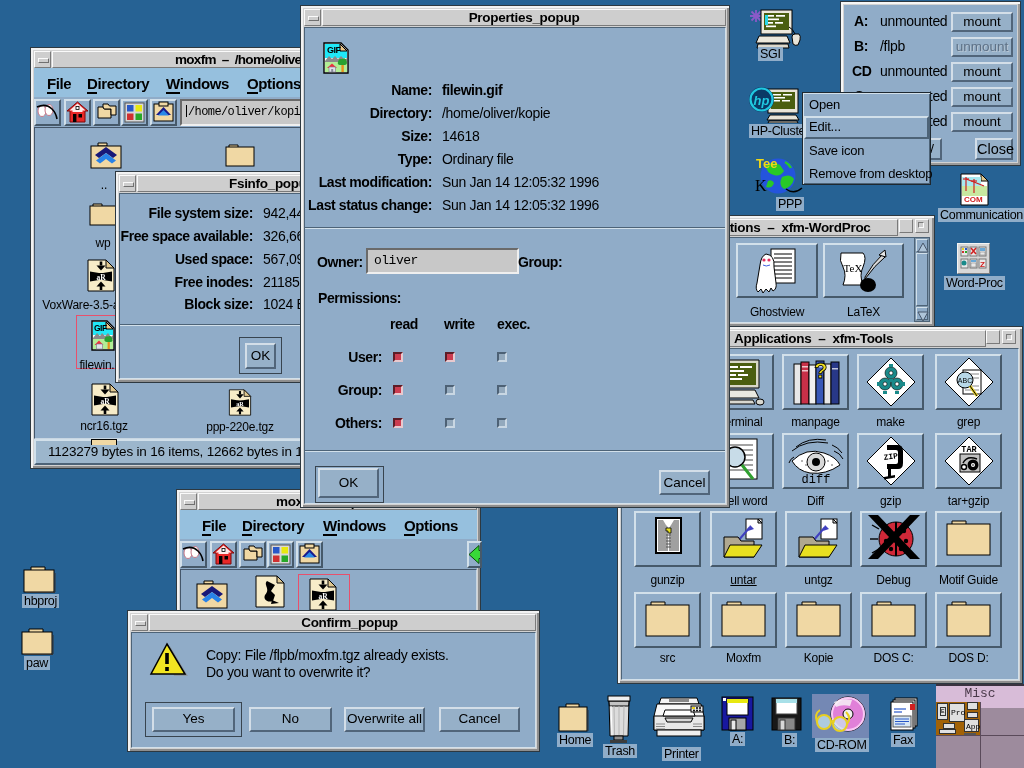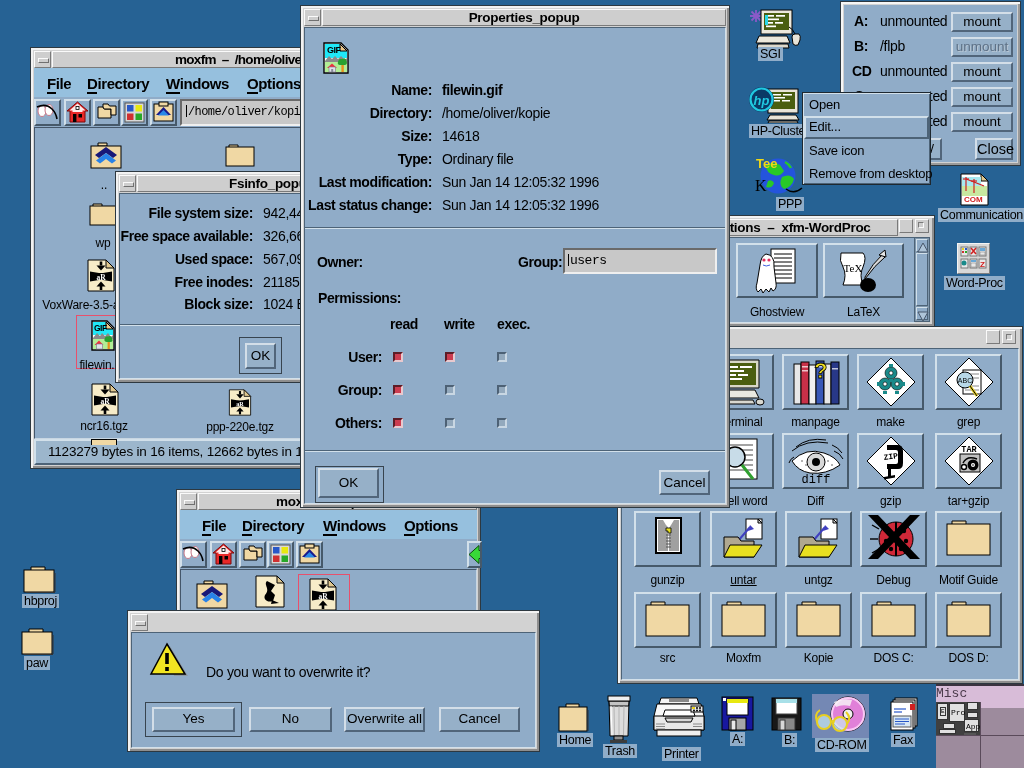"oliver" div.fld { html: none -> <div>oliver</div> }
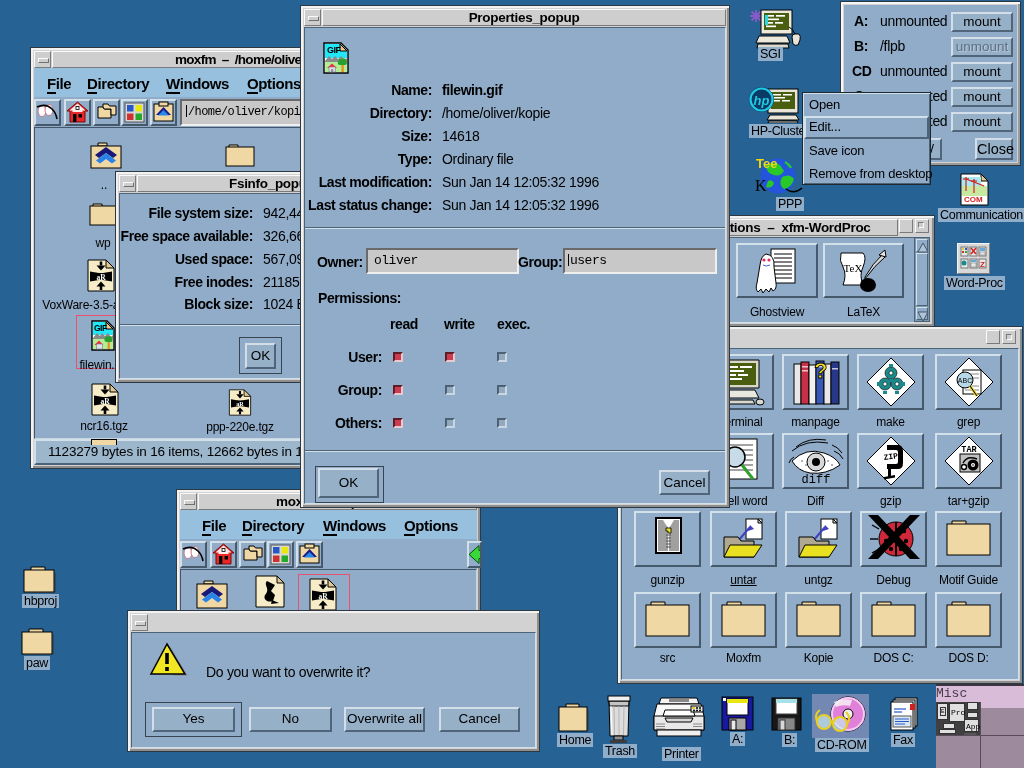"users" div.fld { html: <div><span></span>users</div> -> none }
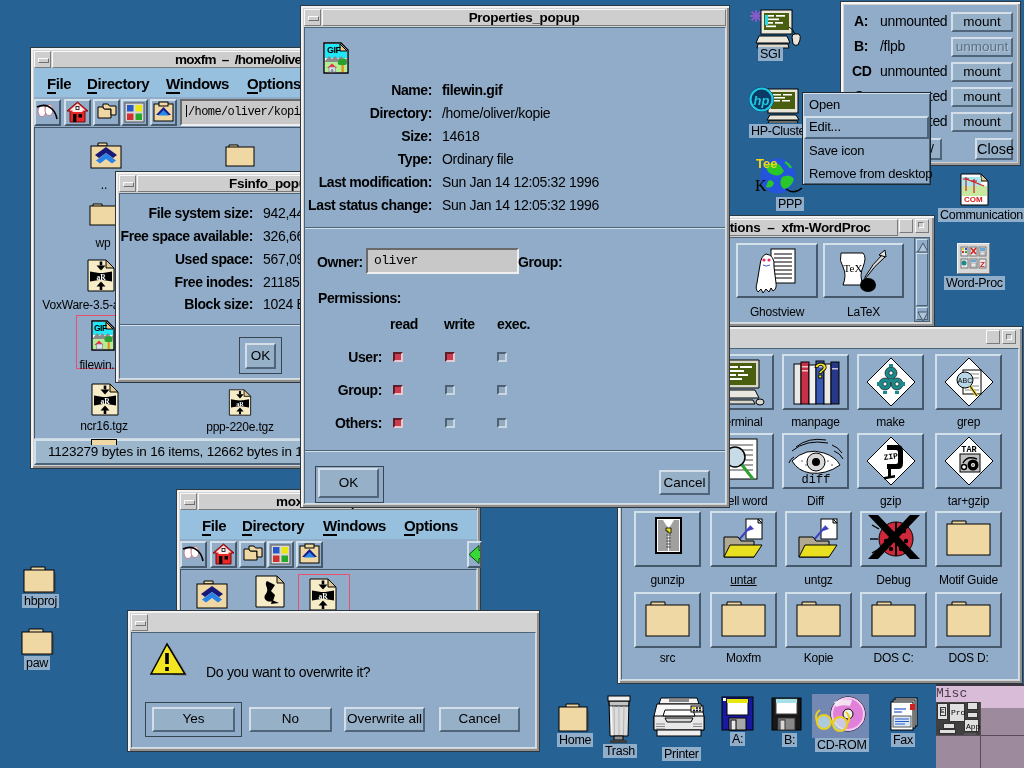"Applications – xfm-Tools" div.tb { html: none -> <div>Applications&nbsp; – &nbsp;xfm-Tools</div> }
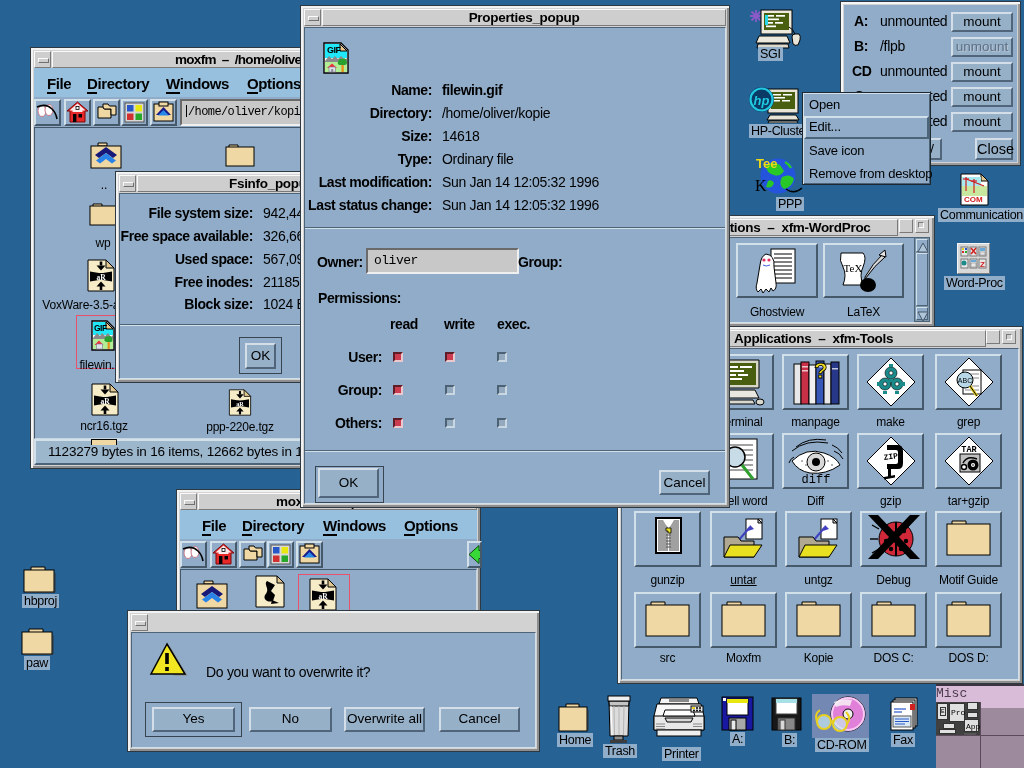"Confirm_popup" div.tb { html: none -> <div>Confirm_popup</div> }
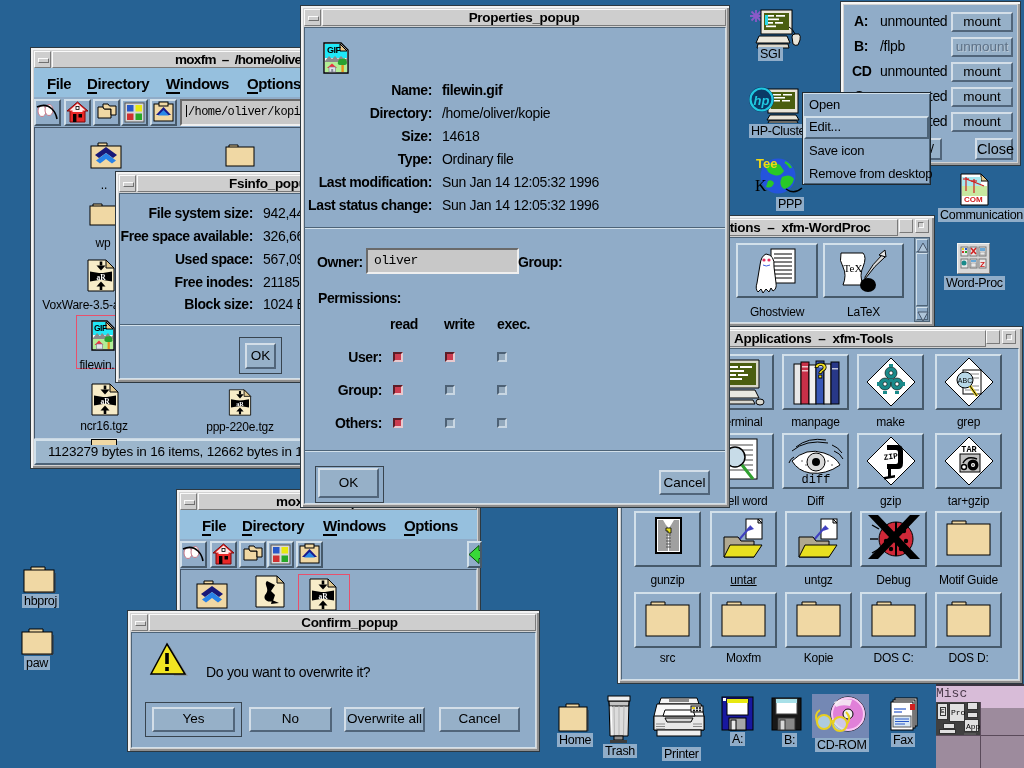"Copy: File /flpb/moxfm.tgz already" div.val { html: none -> <div>Copy: File /flpb/moxfm.tgz already exists.</div> }
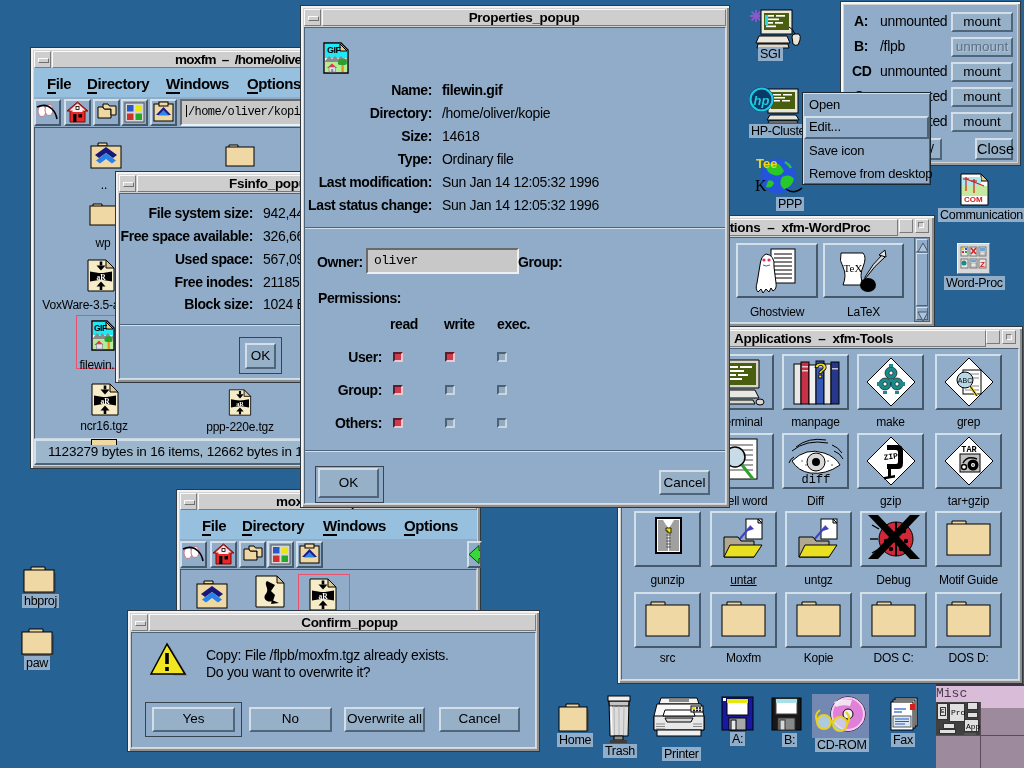"Misc" div.abs { text-align: none -> center }
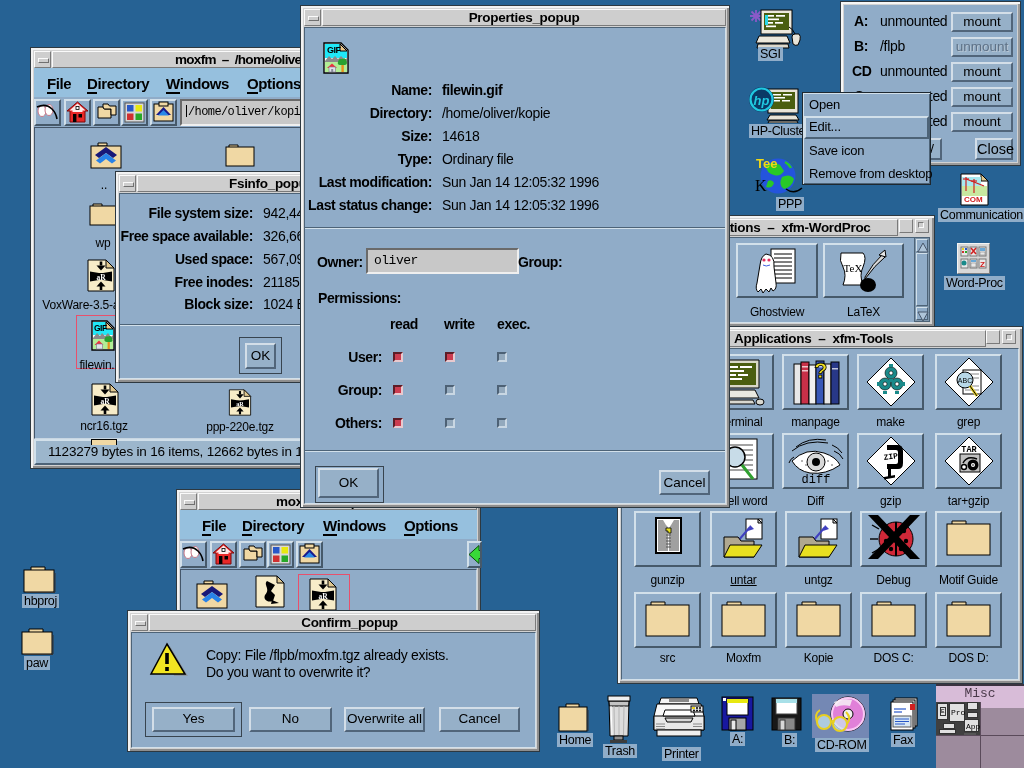"Pro" div.abs { background: #404040 -> #a16207 }
